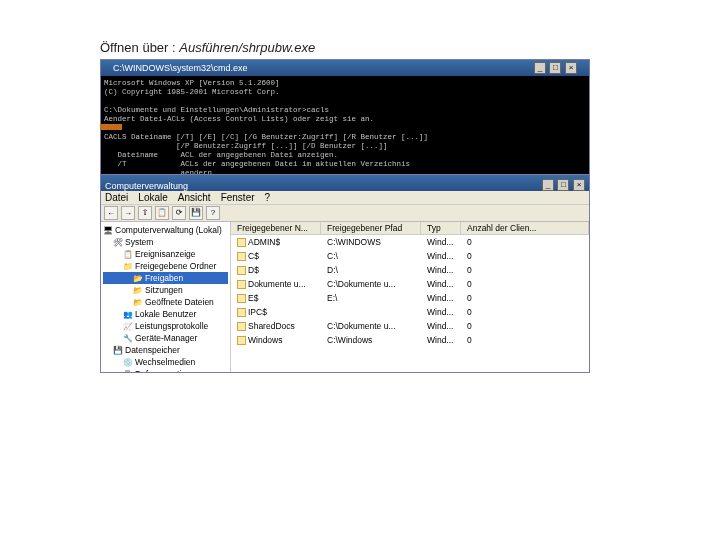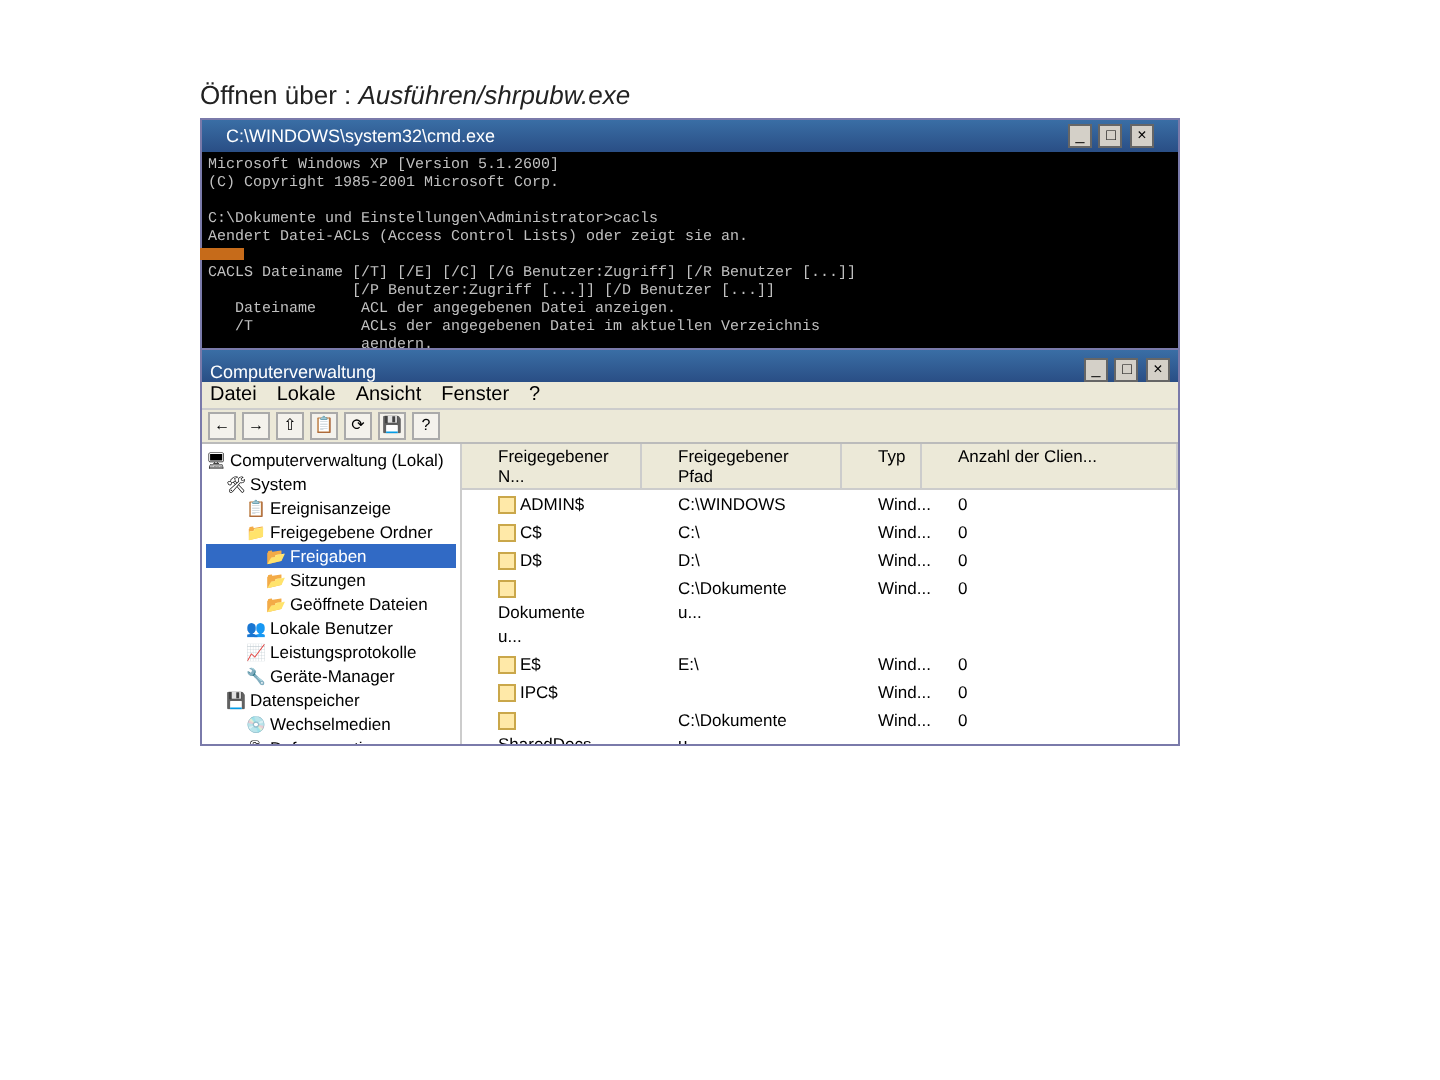"Freigegebener N..." .col { padding: 1px 18px -> 1px 6px }
